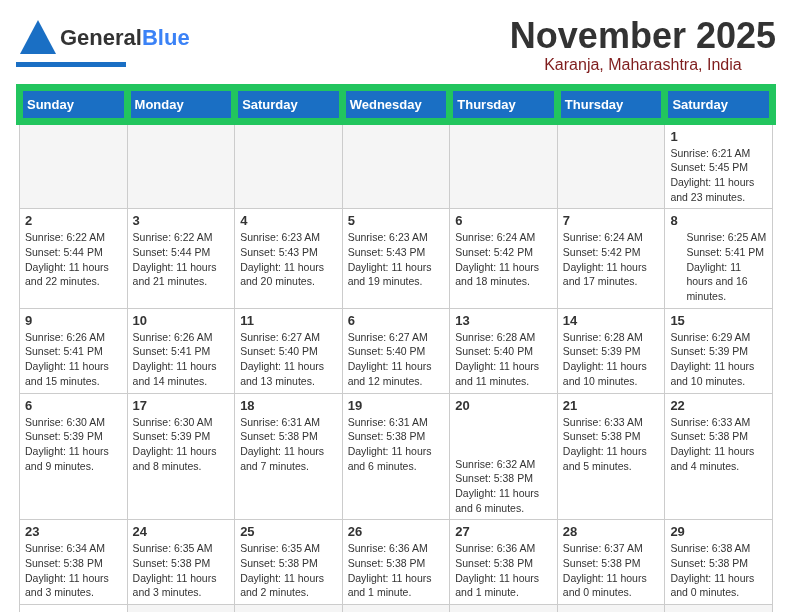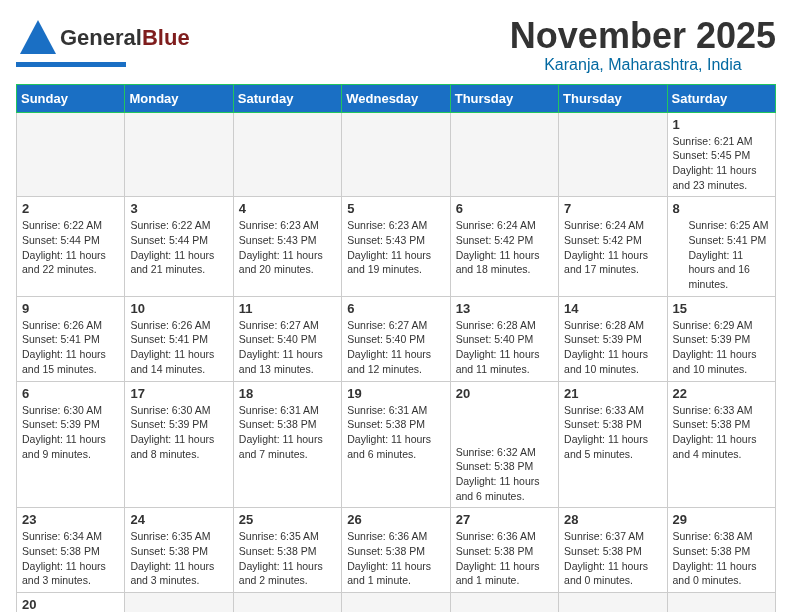"Blue" span { color: #7f1d1d -> #3b82f6 }
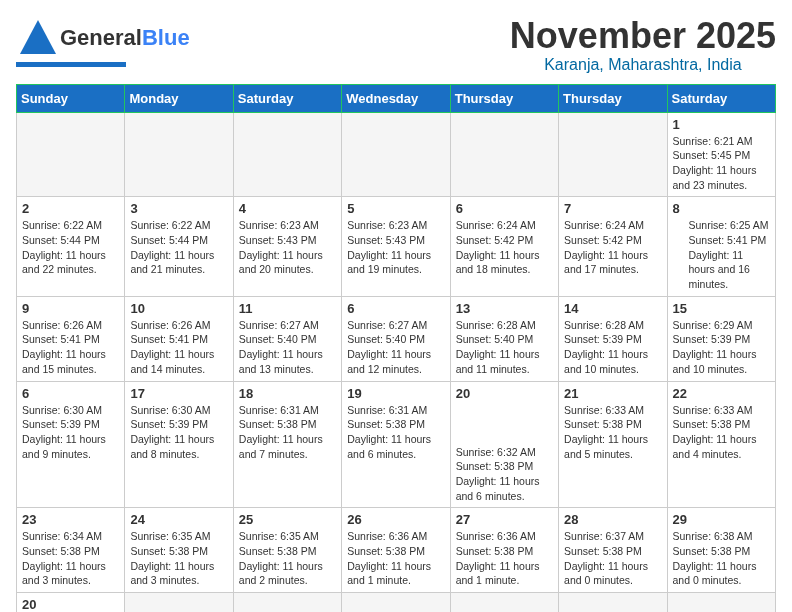"Karanja, Maharashtra, India" .location-title { color: #0369a1 -> #7f1d1d }
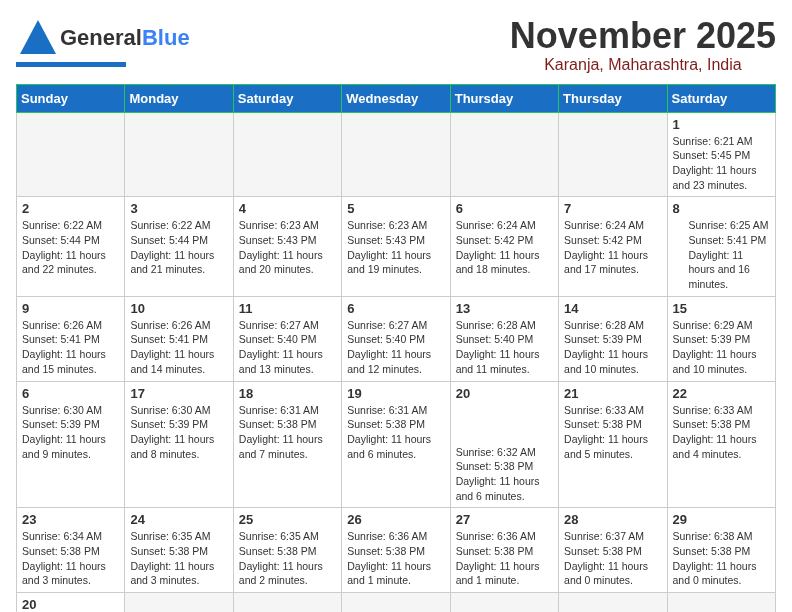"Sunday" .calendar th { border: 1px solid #22c55e -> 7px solid #22c55e }
